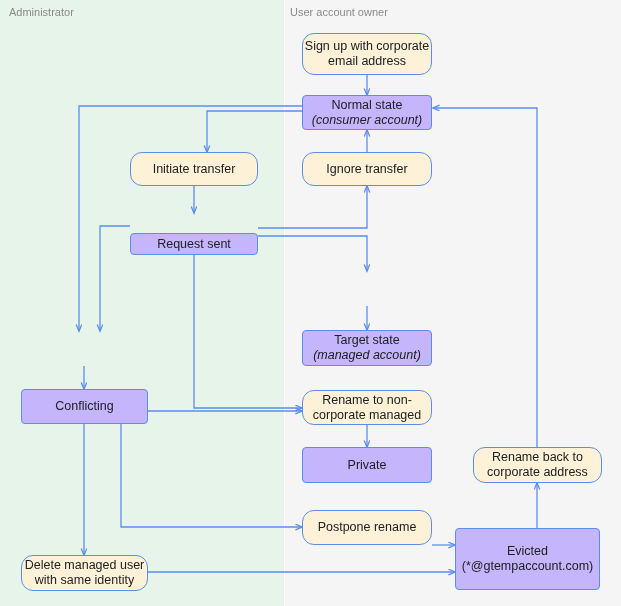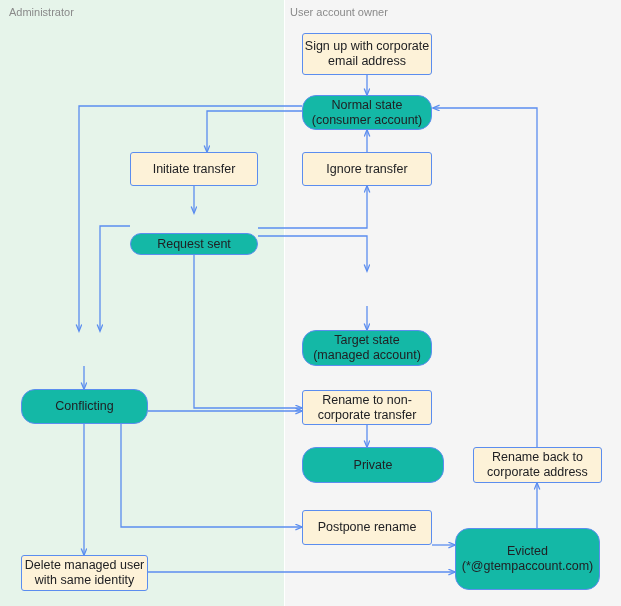"Sign up with corporate email" .action { border-radius: 3px -> 12px }
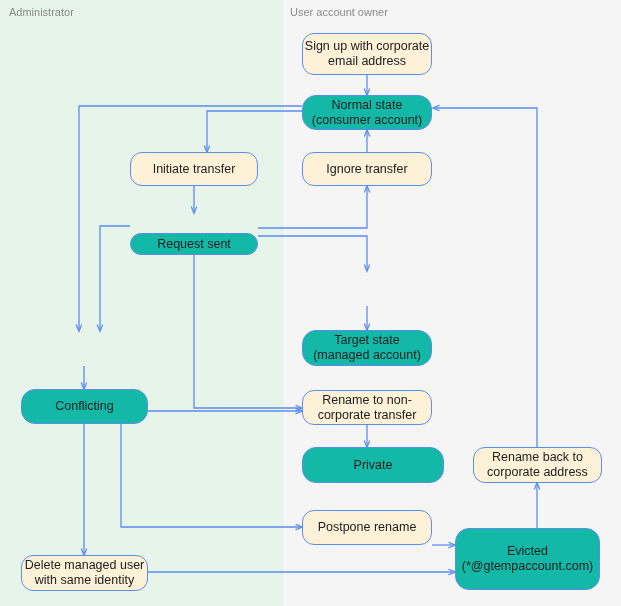"Normal state" .state { background: #14b8a6 -> #c4b5fd; border-radius: 14px -> 4px }
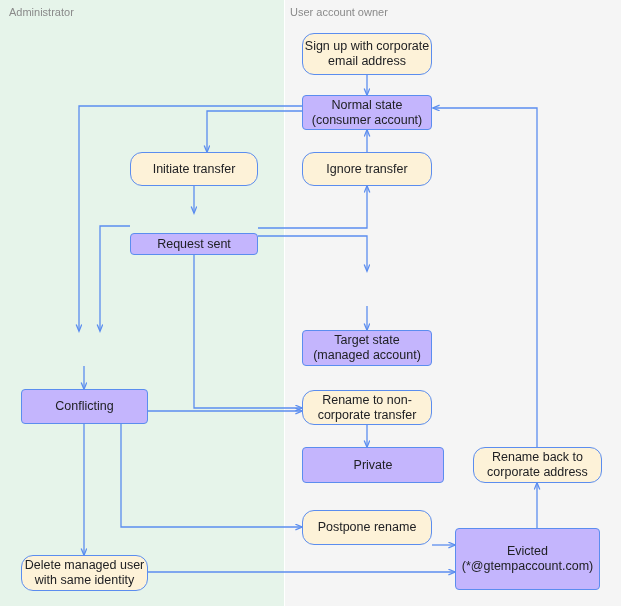"(consumer account)" .node .sub { font-style: none -> italic }
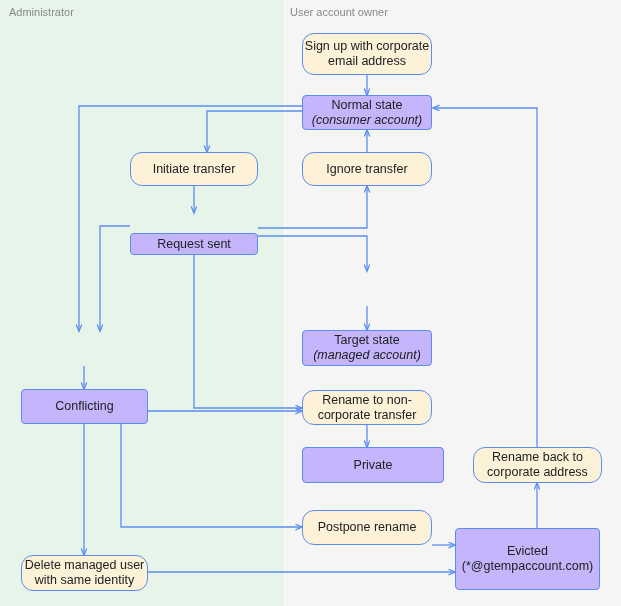"Rename to non-corporate transfer" span.lbl { text: transfer -> managed }
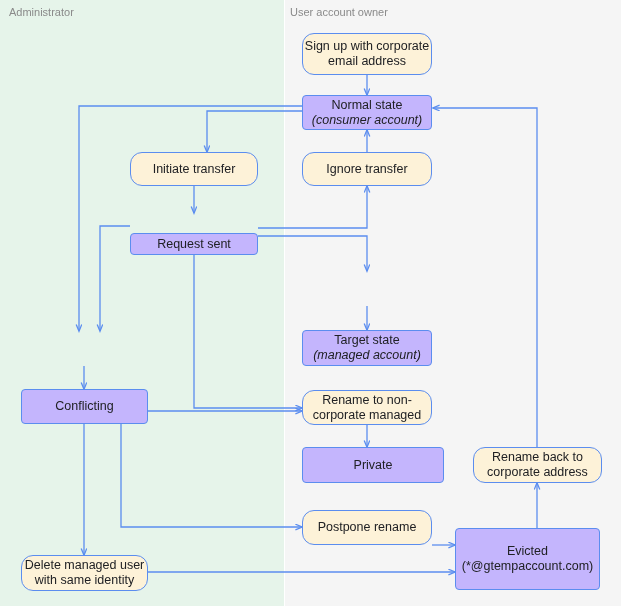"Private" div.node { width: 142px -> 130px }
